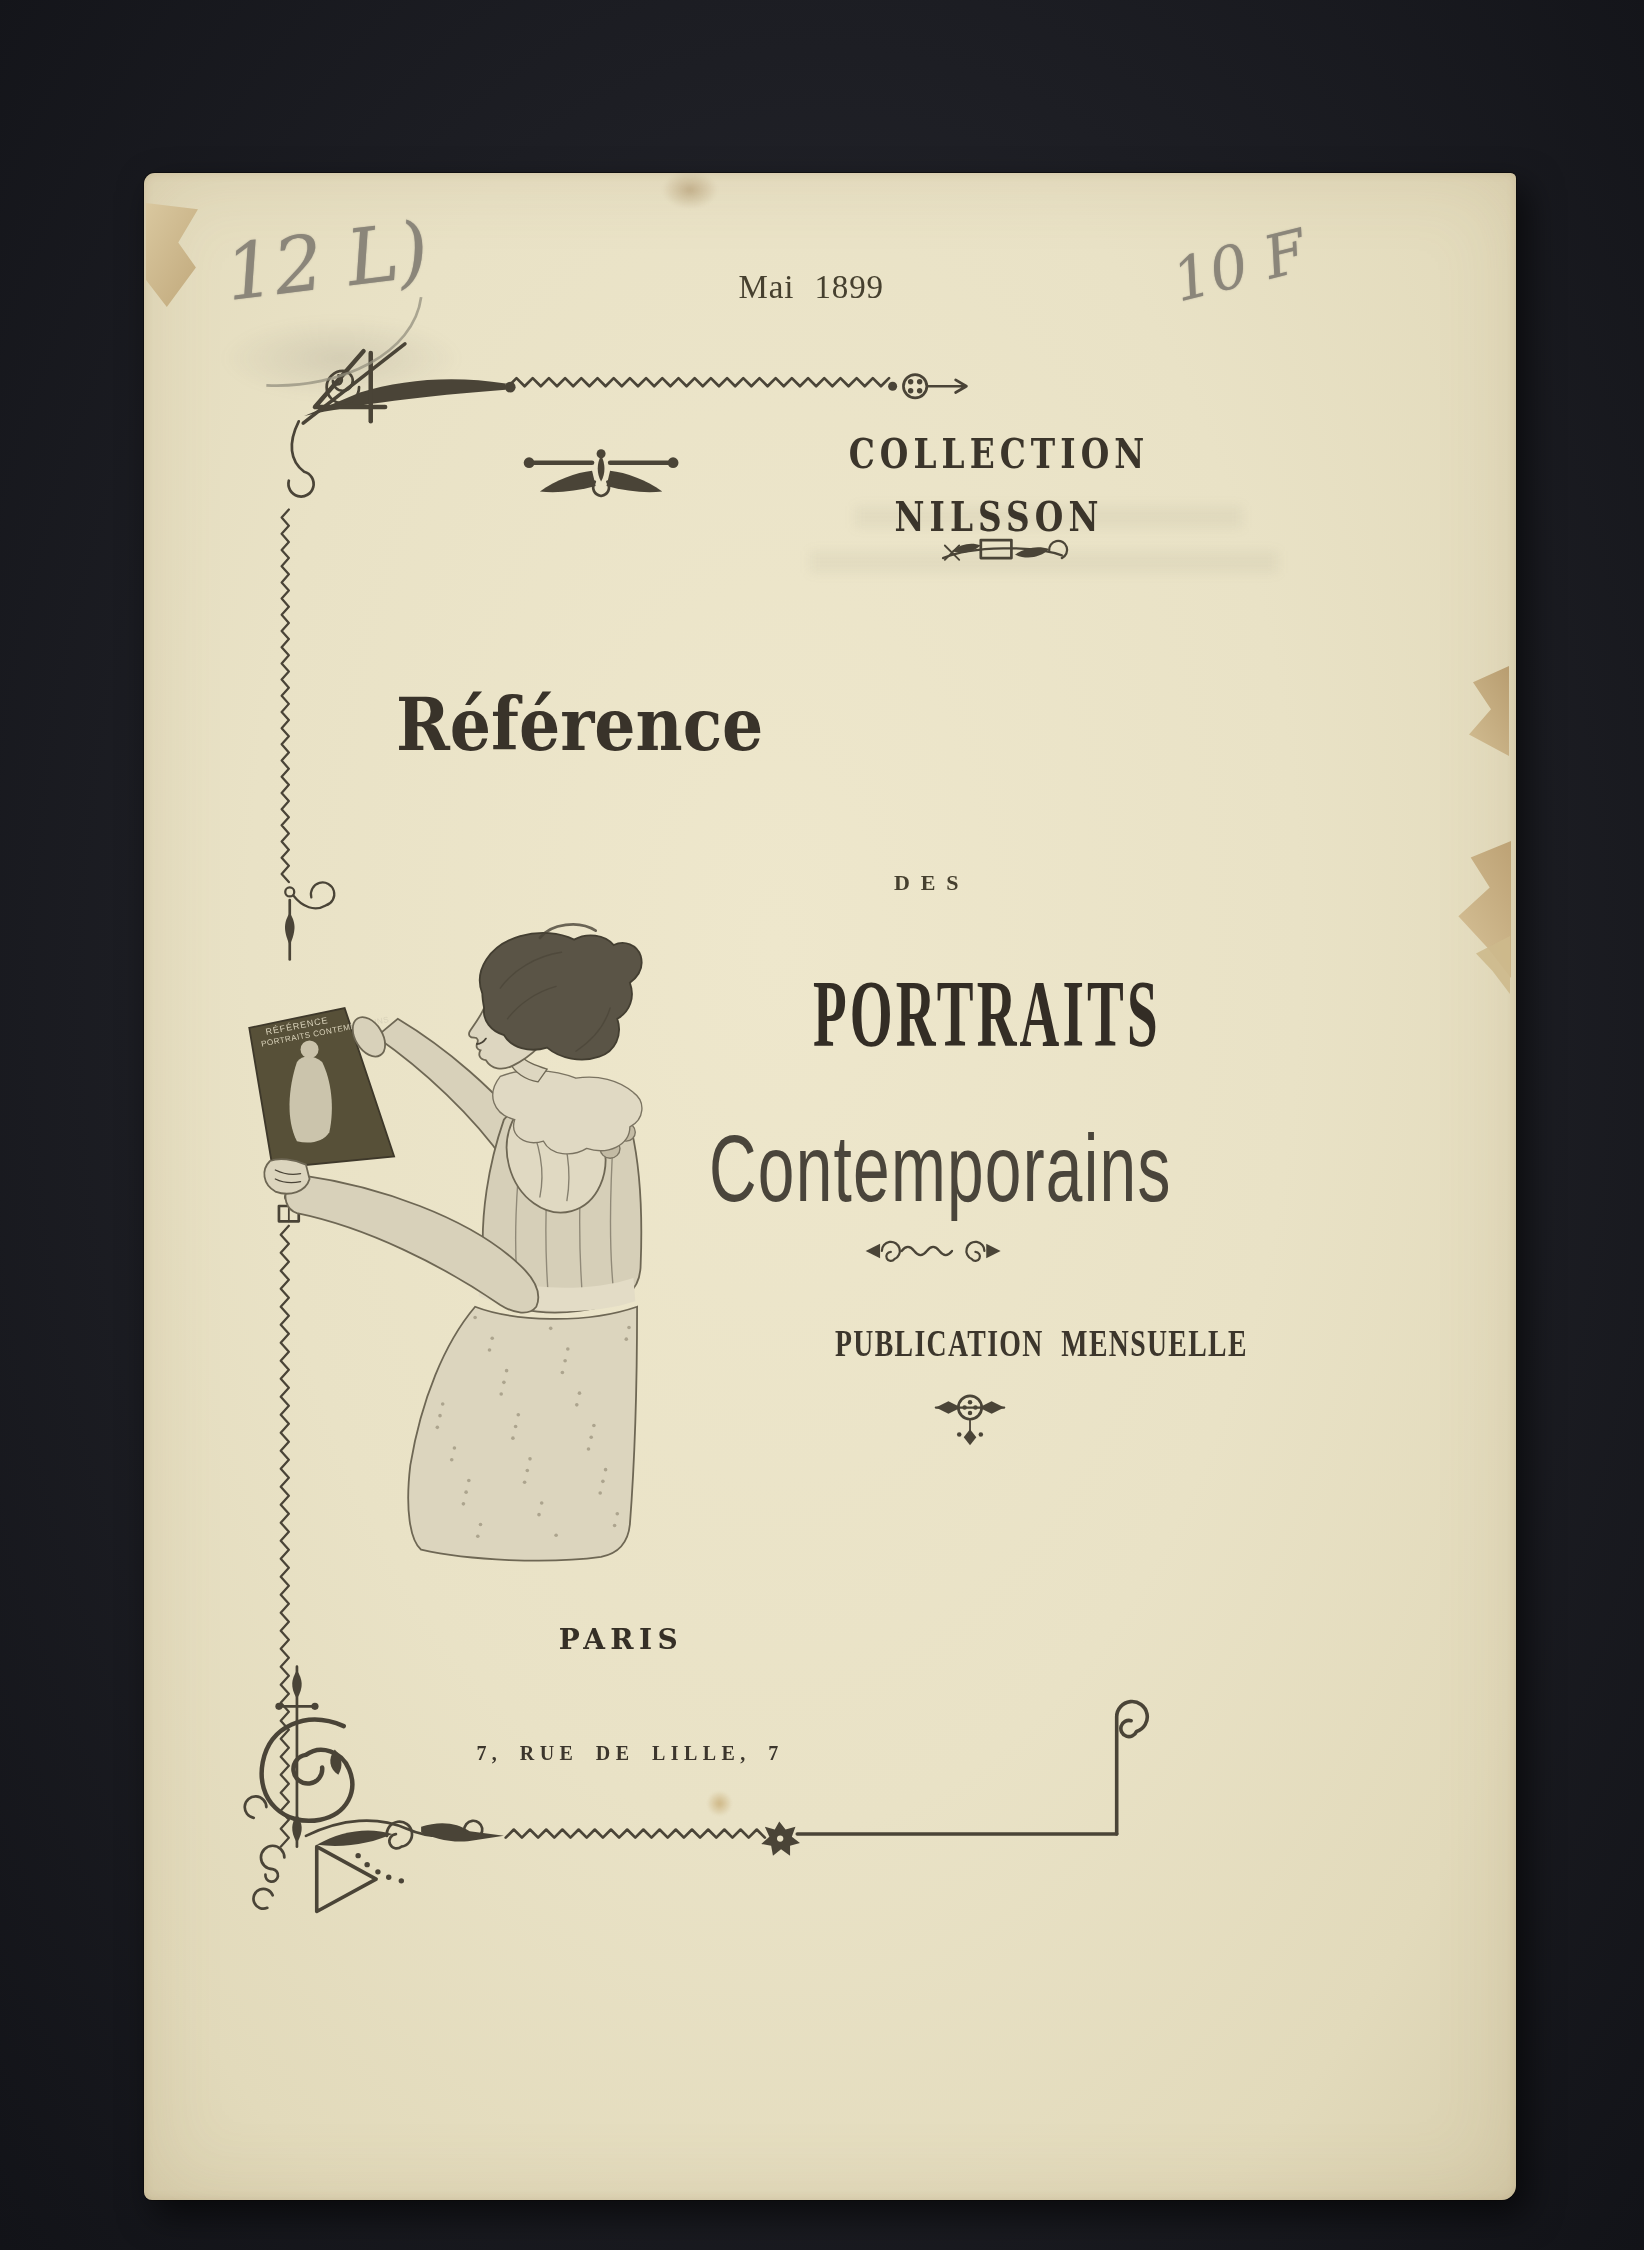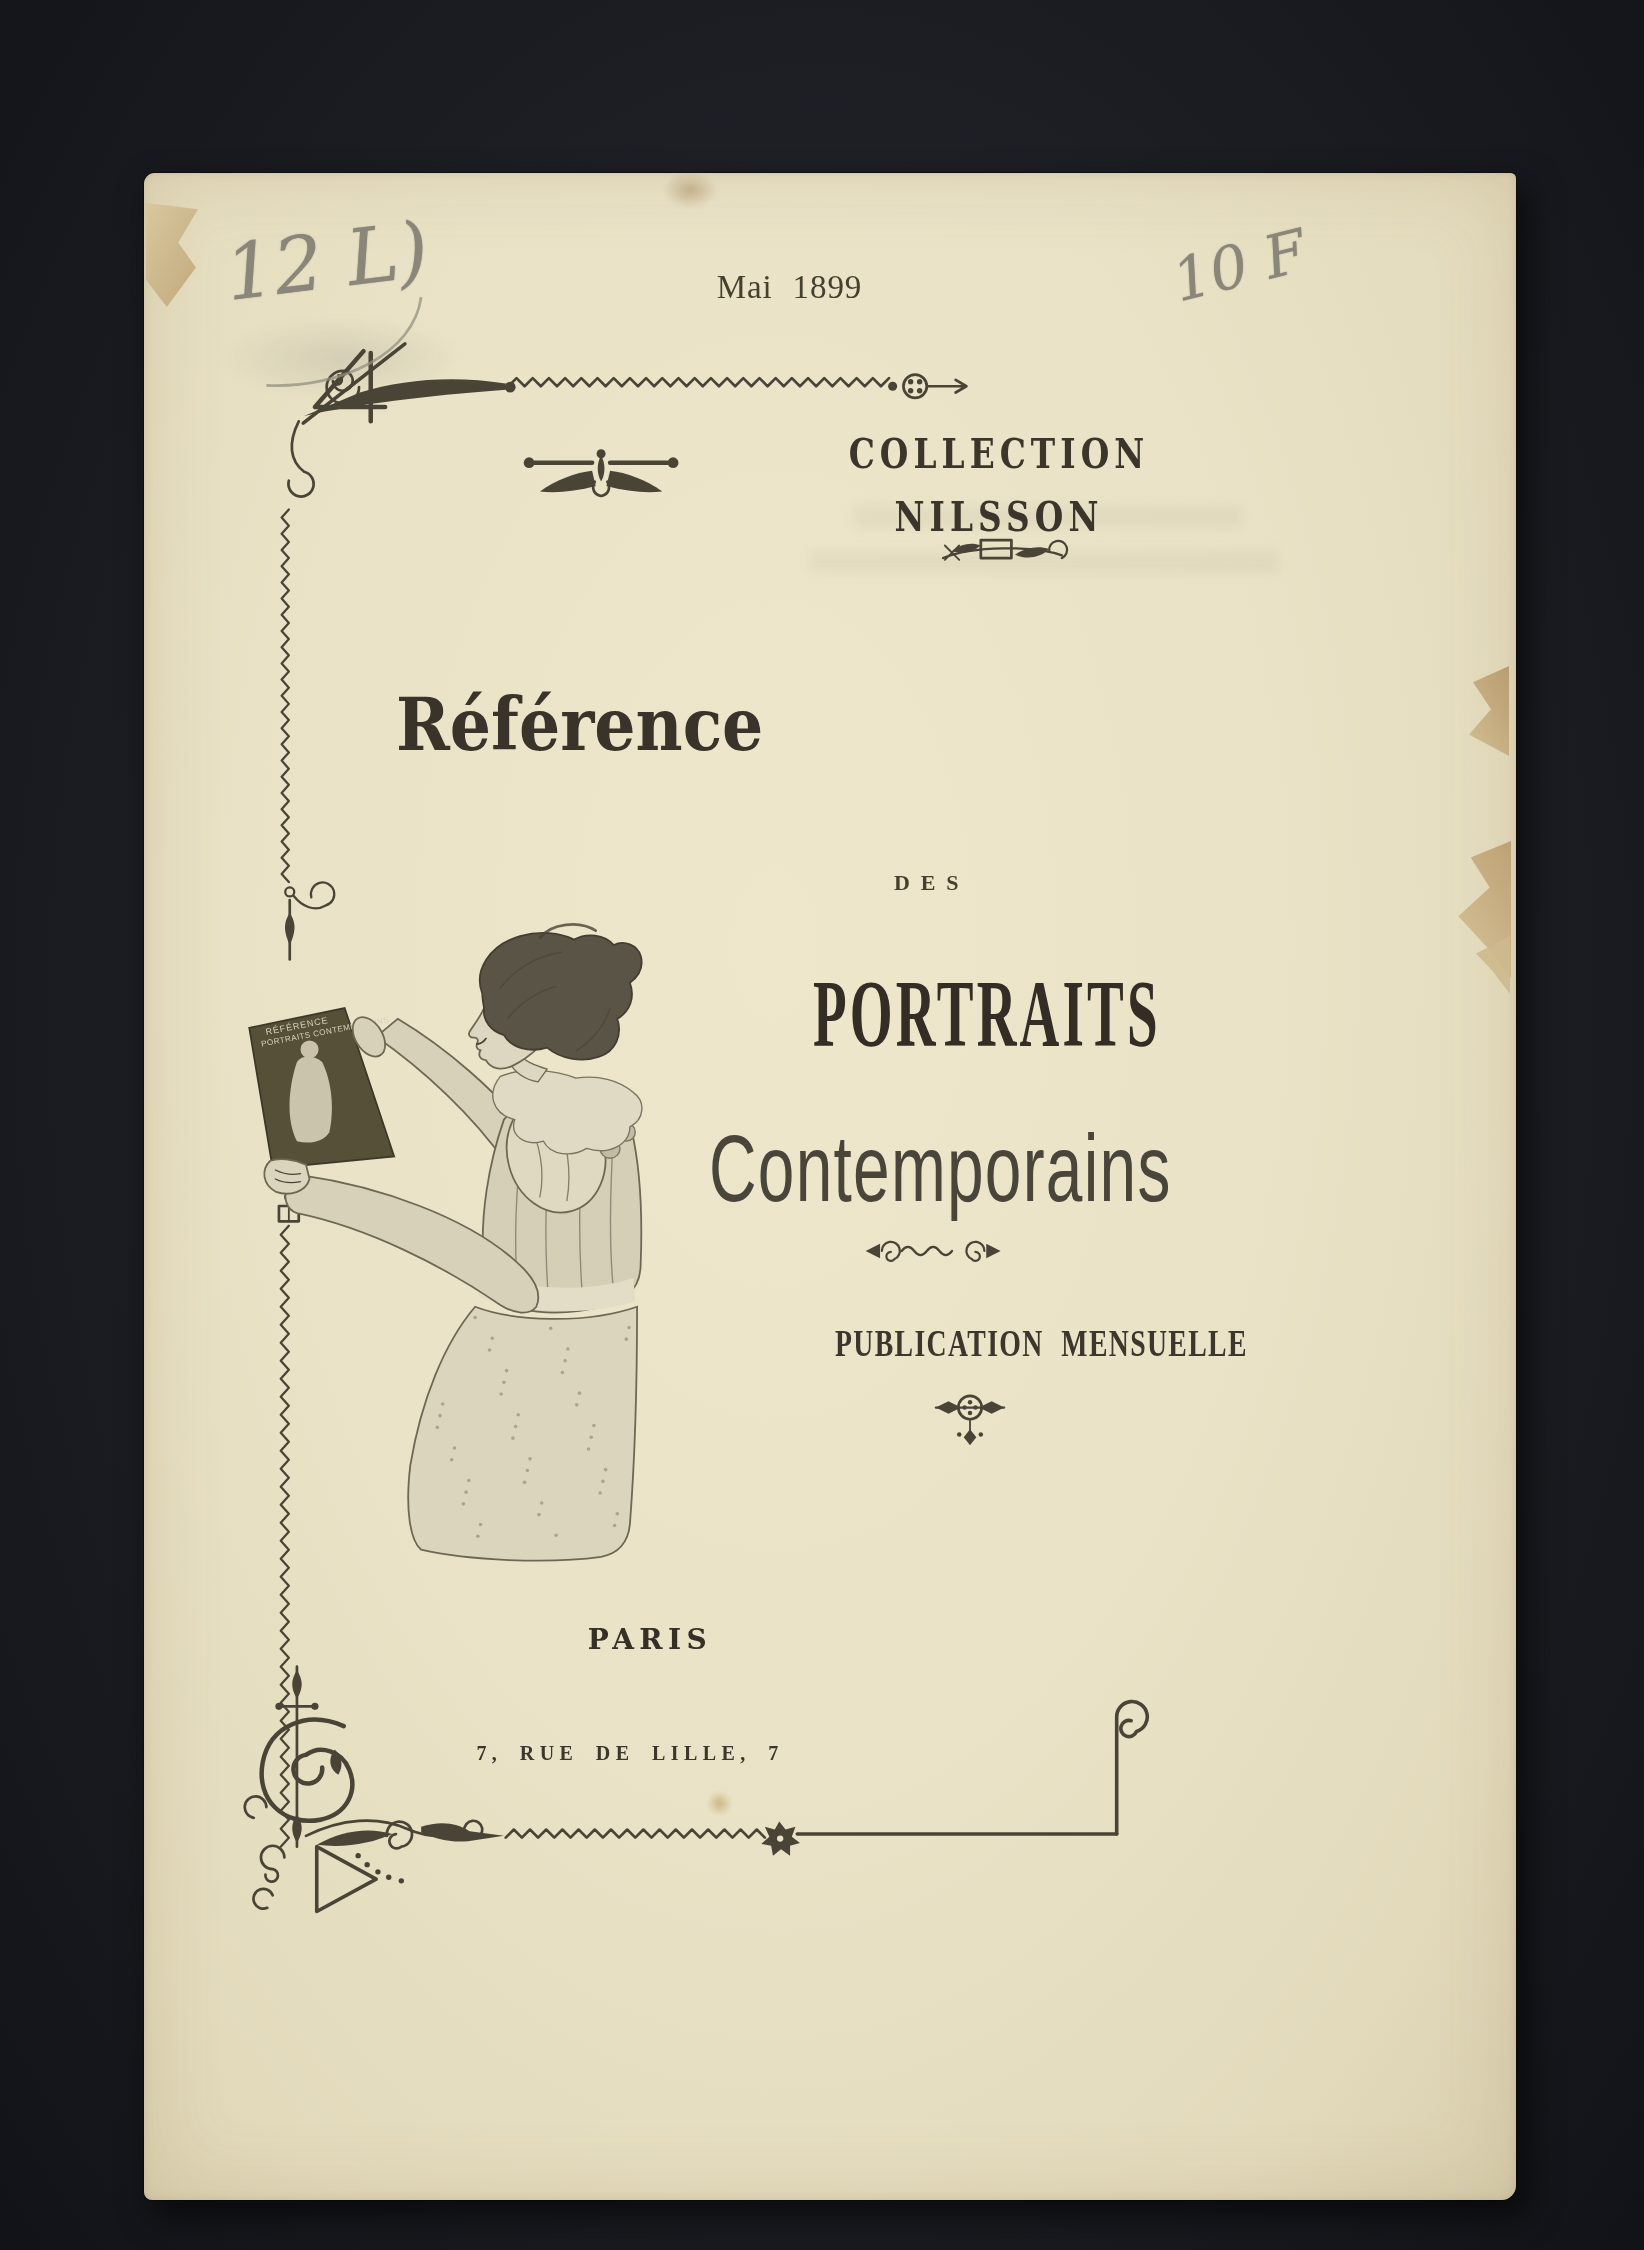"Mai 1899" .date { text-align: center -> right }
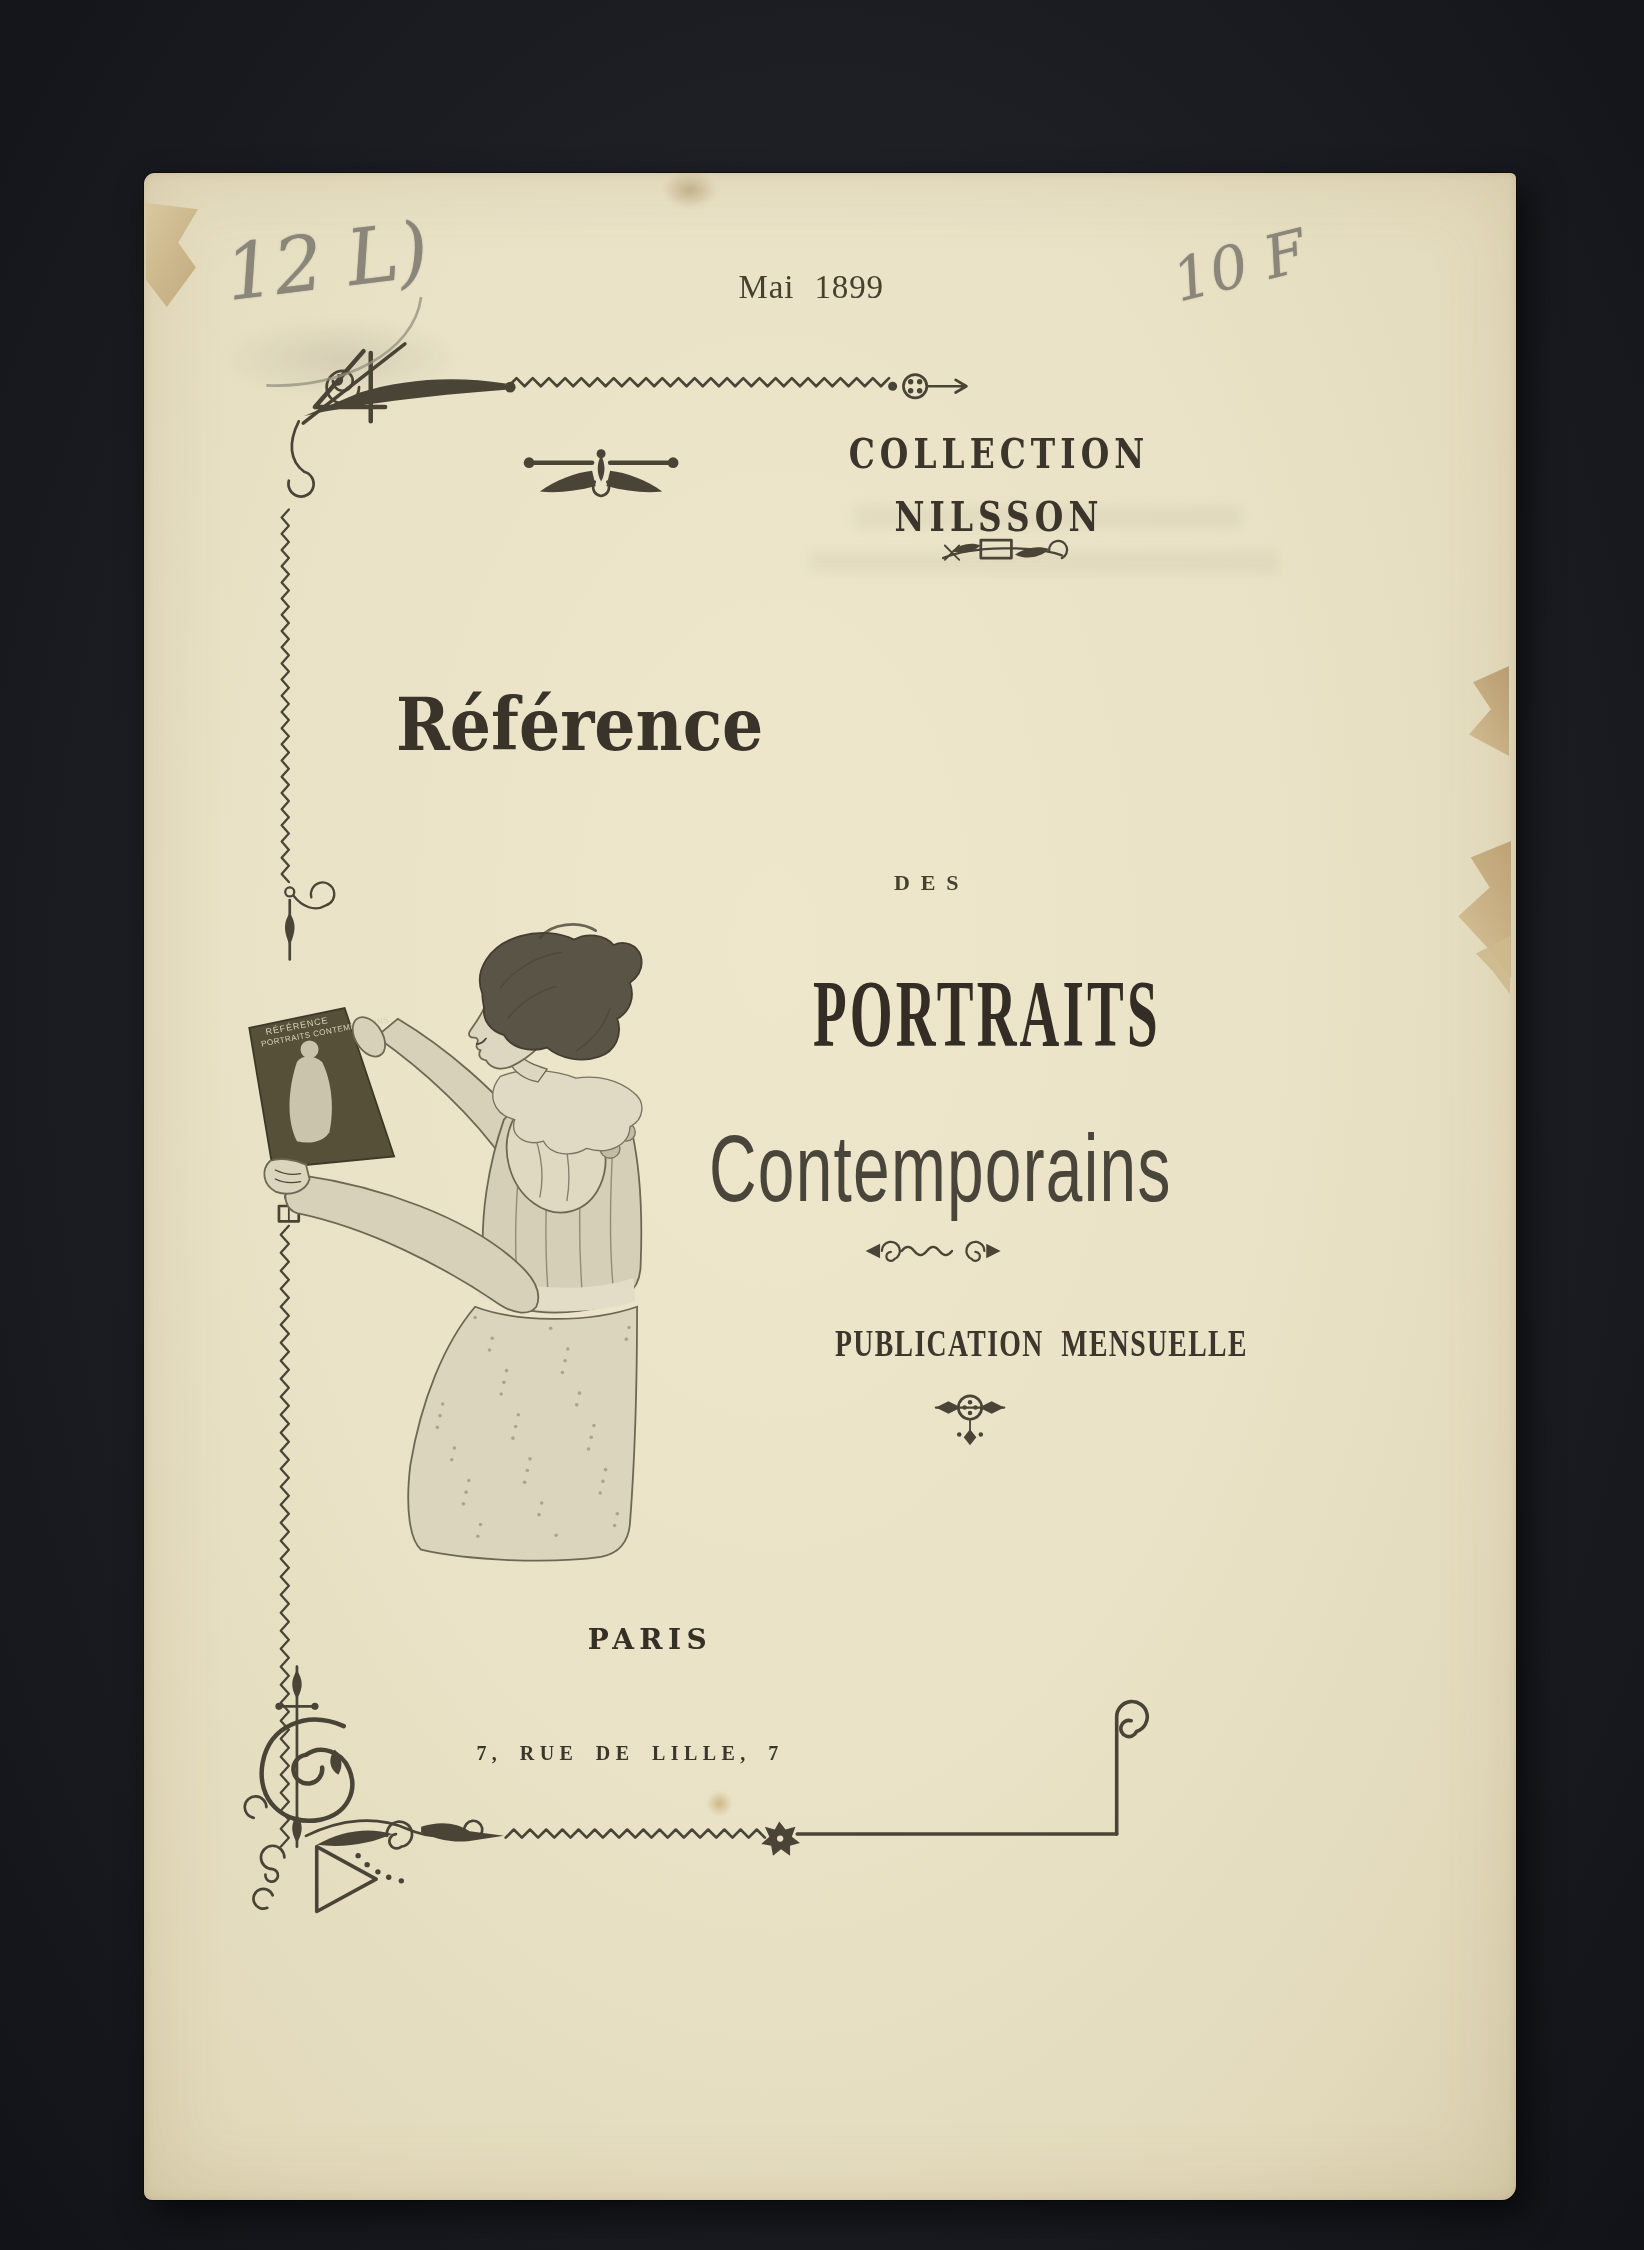"PARIS" .paris { left: 560px -> 531px }
